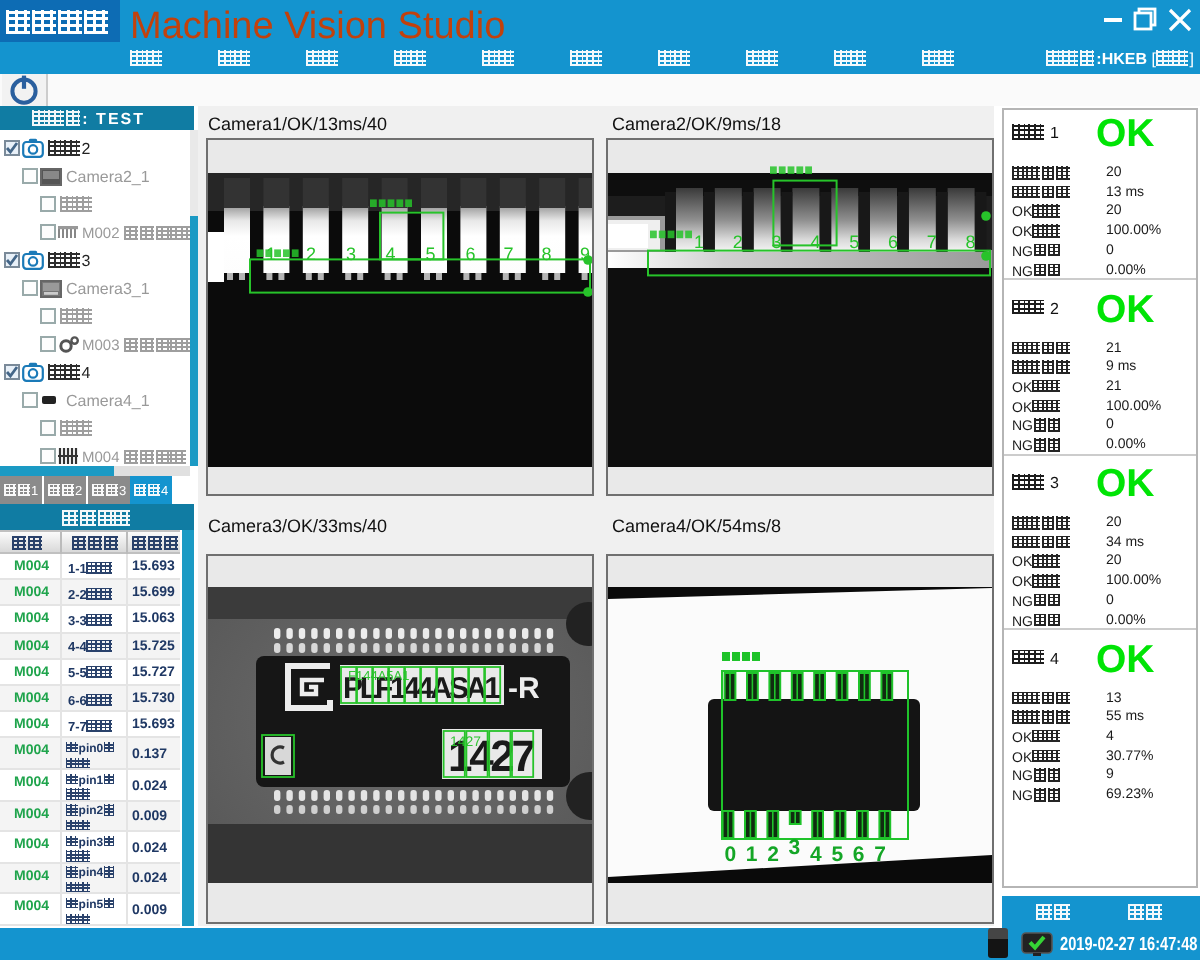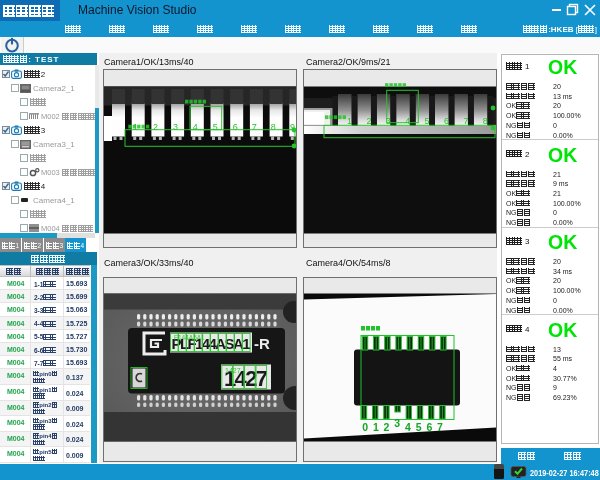"Machine Vision Studio" div.ab { color: #0f172a -> #c2410c; font-size: 12px -> 19px; left: 78px -> 65px }
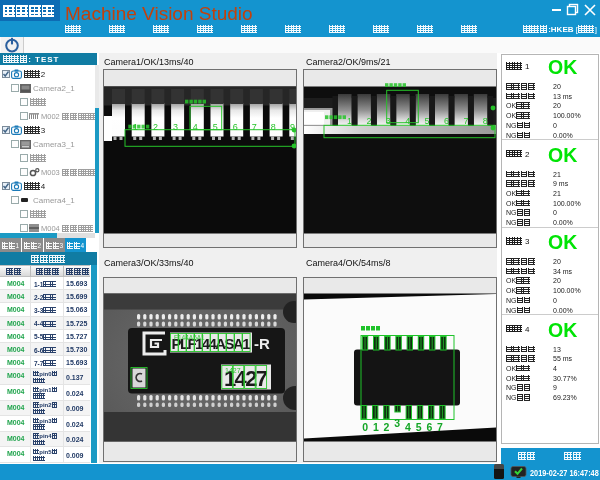": TEST" div.ab { padding: 2px 0 0 3px -> 2px 0 0 16px }
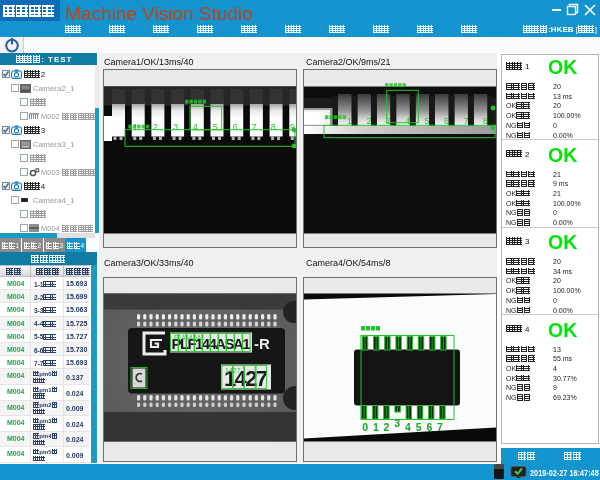"Camera2/OK/9ms/21" div.ab { text: Camera2/OK/9ms/21 -> Camera2/OK/9ms/18 }
